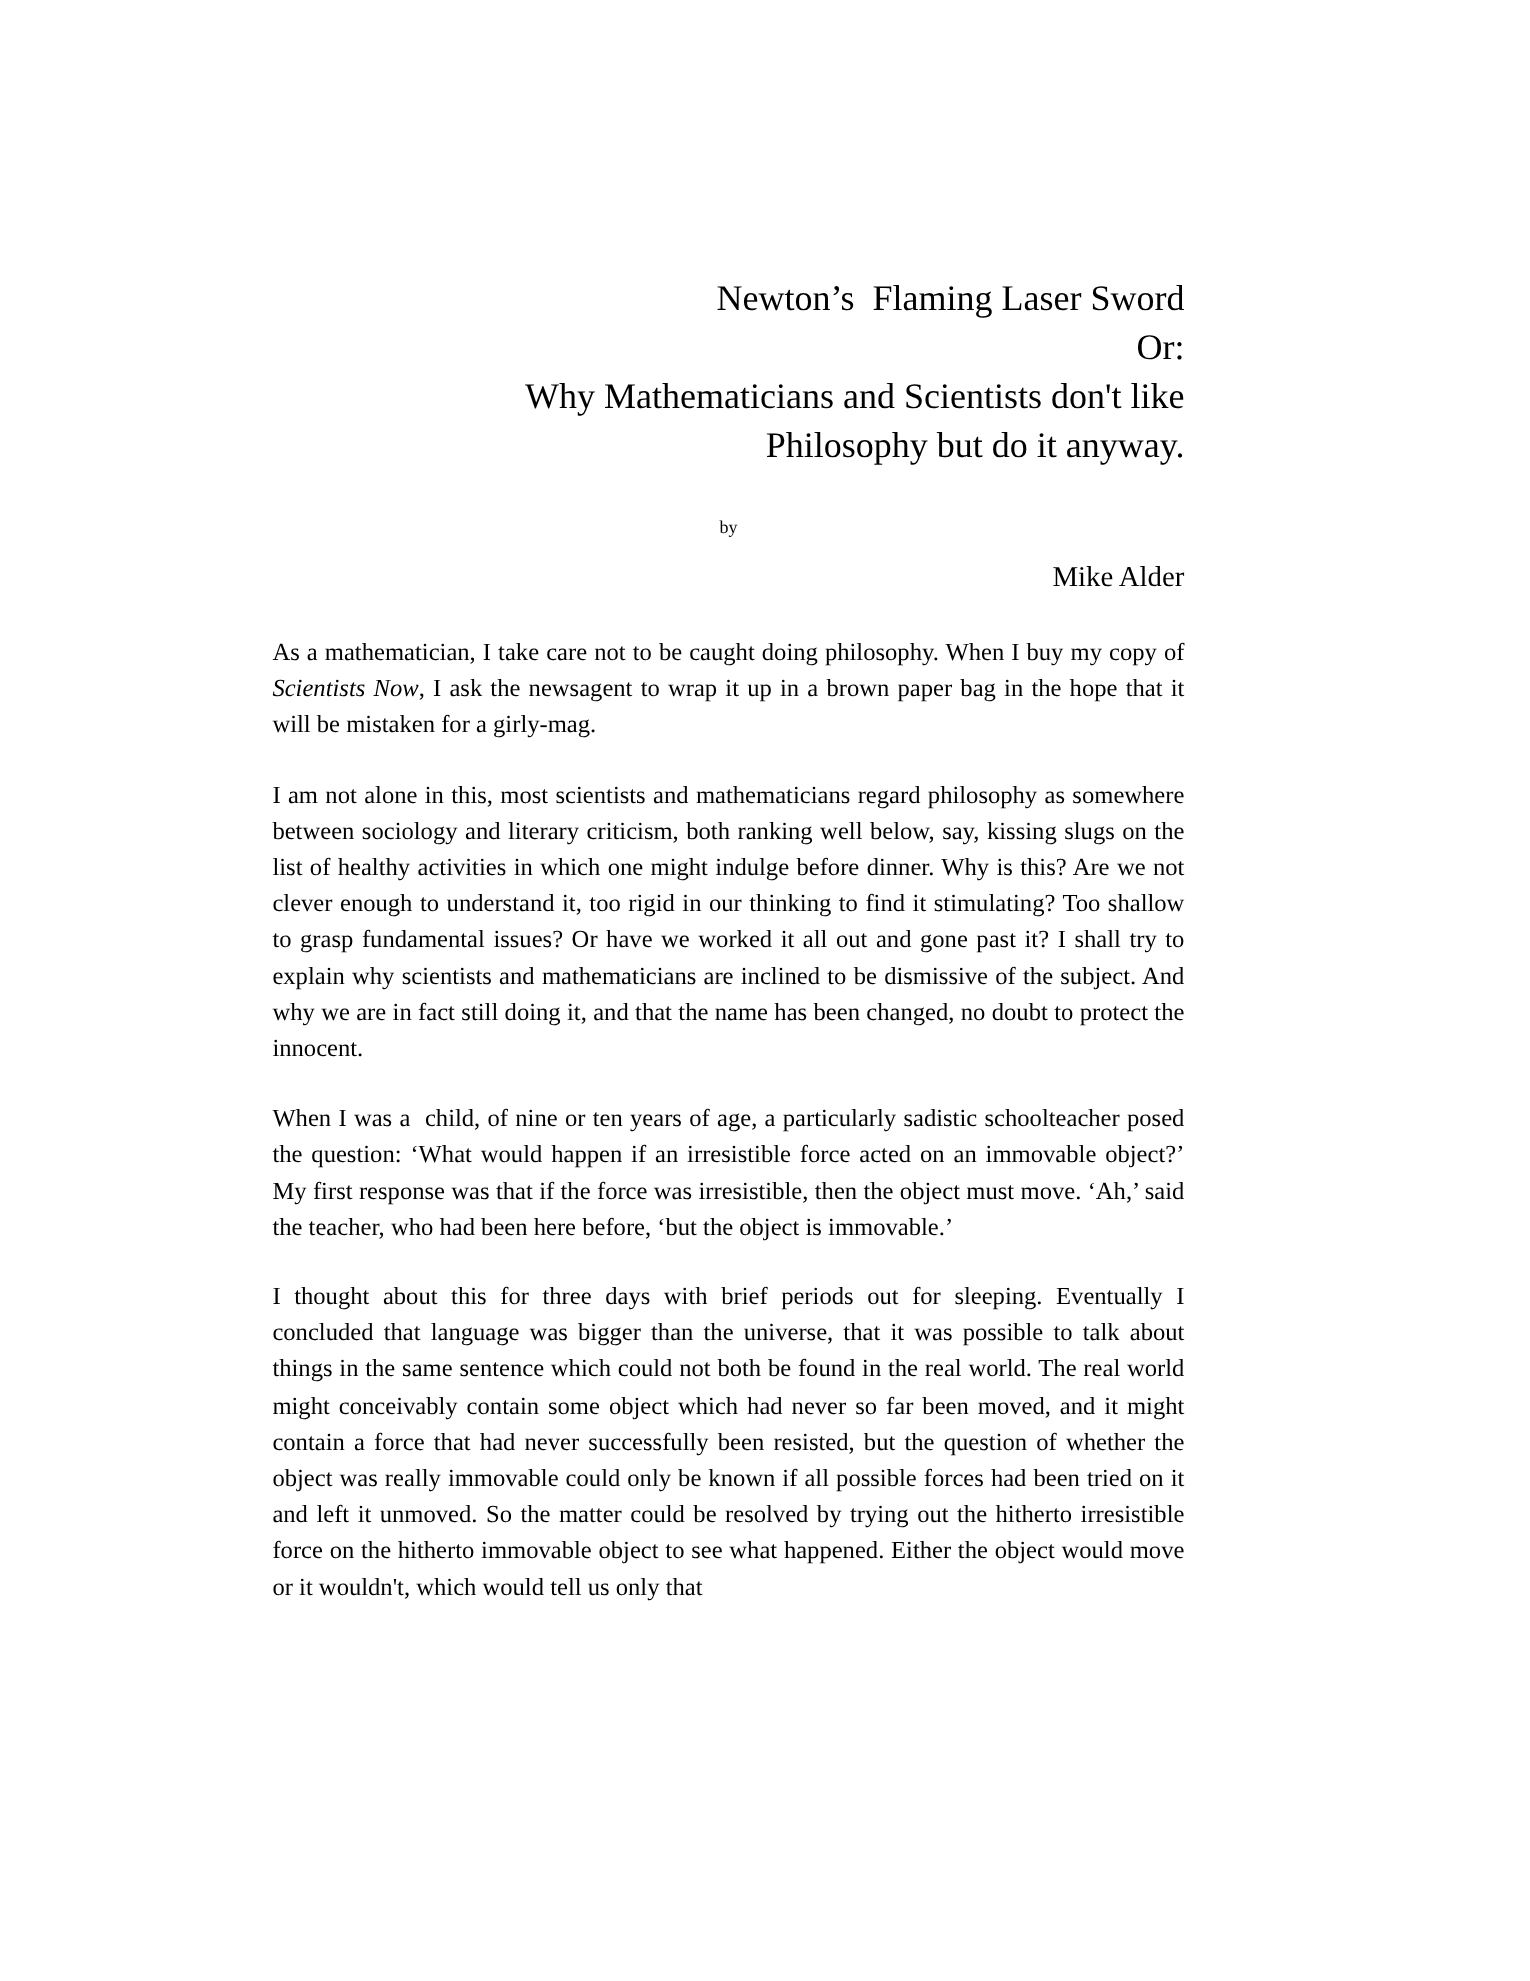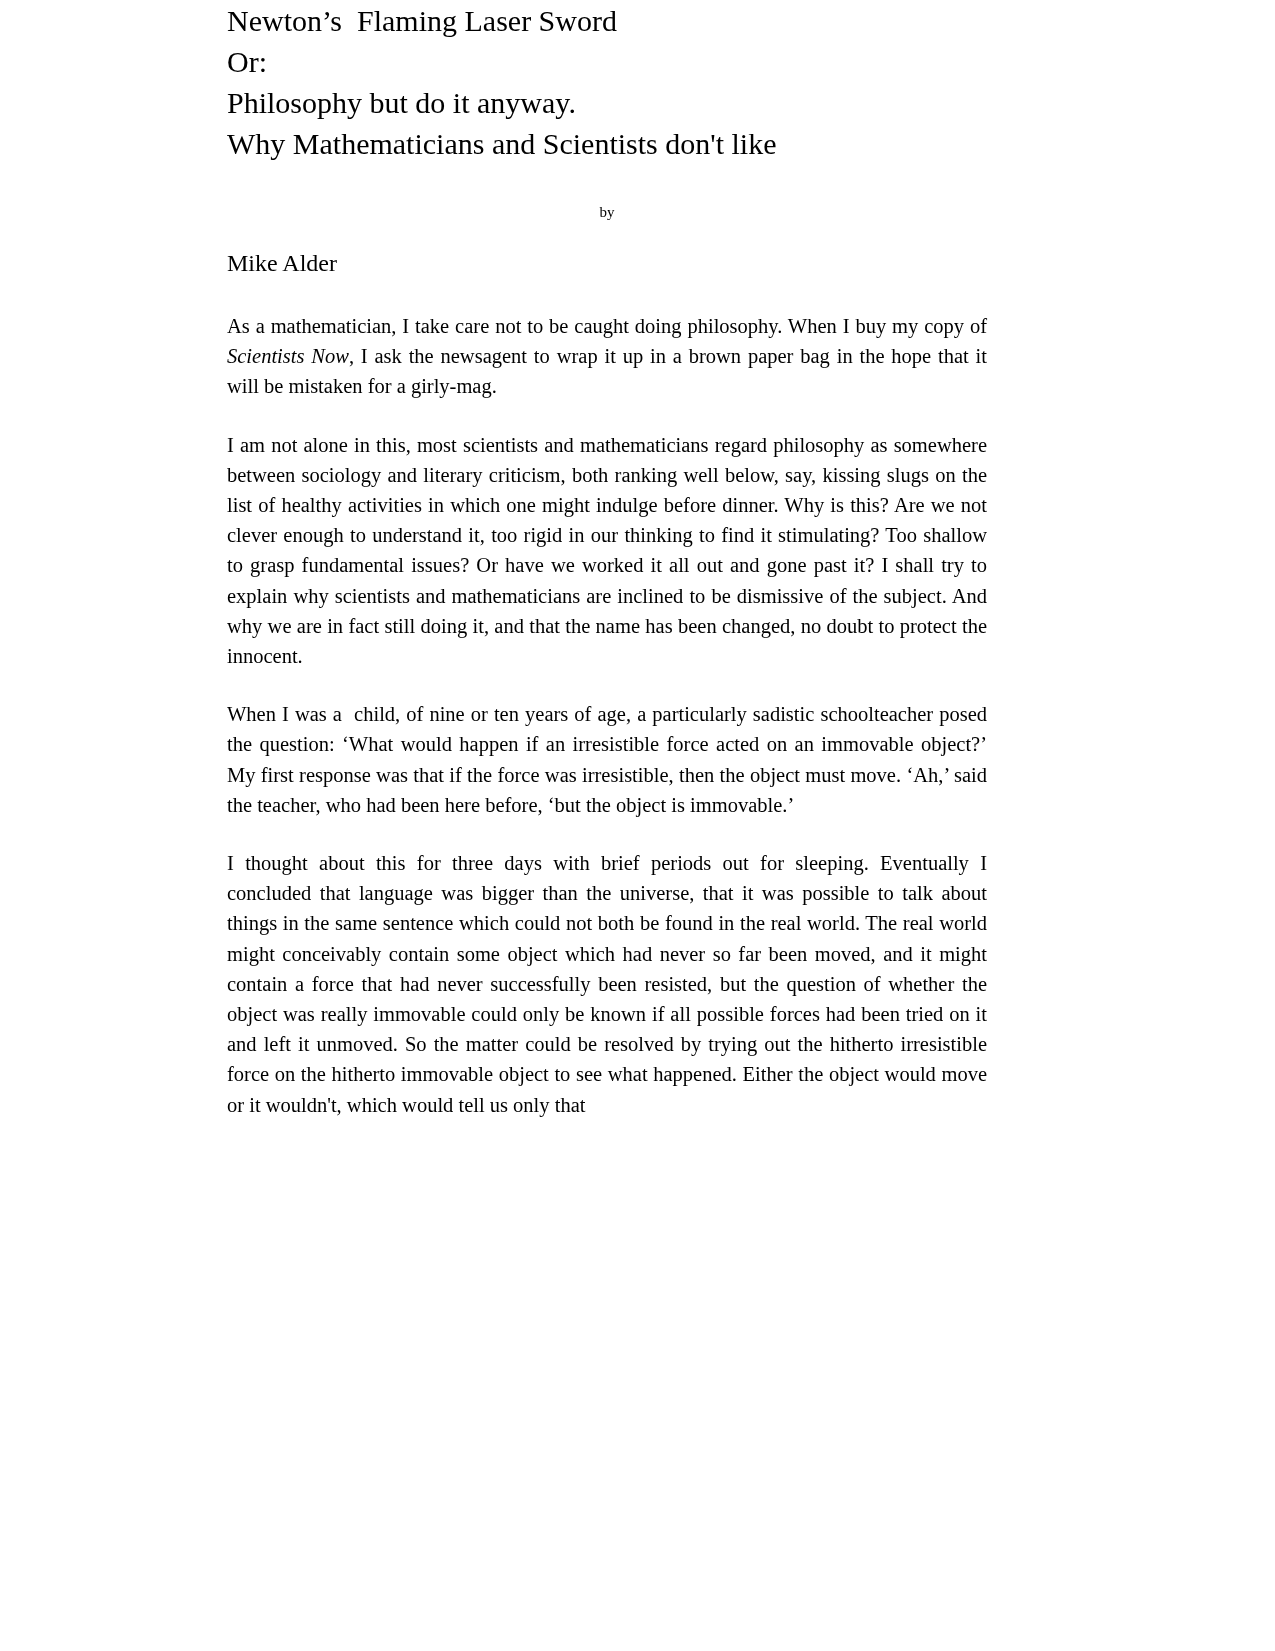"Newton’s Flaming Laser Sword" .title-block { padding-top: none -> 228px; text-align: left -> right }
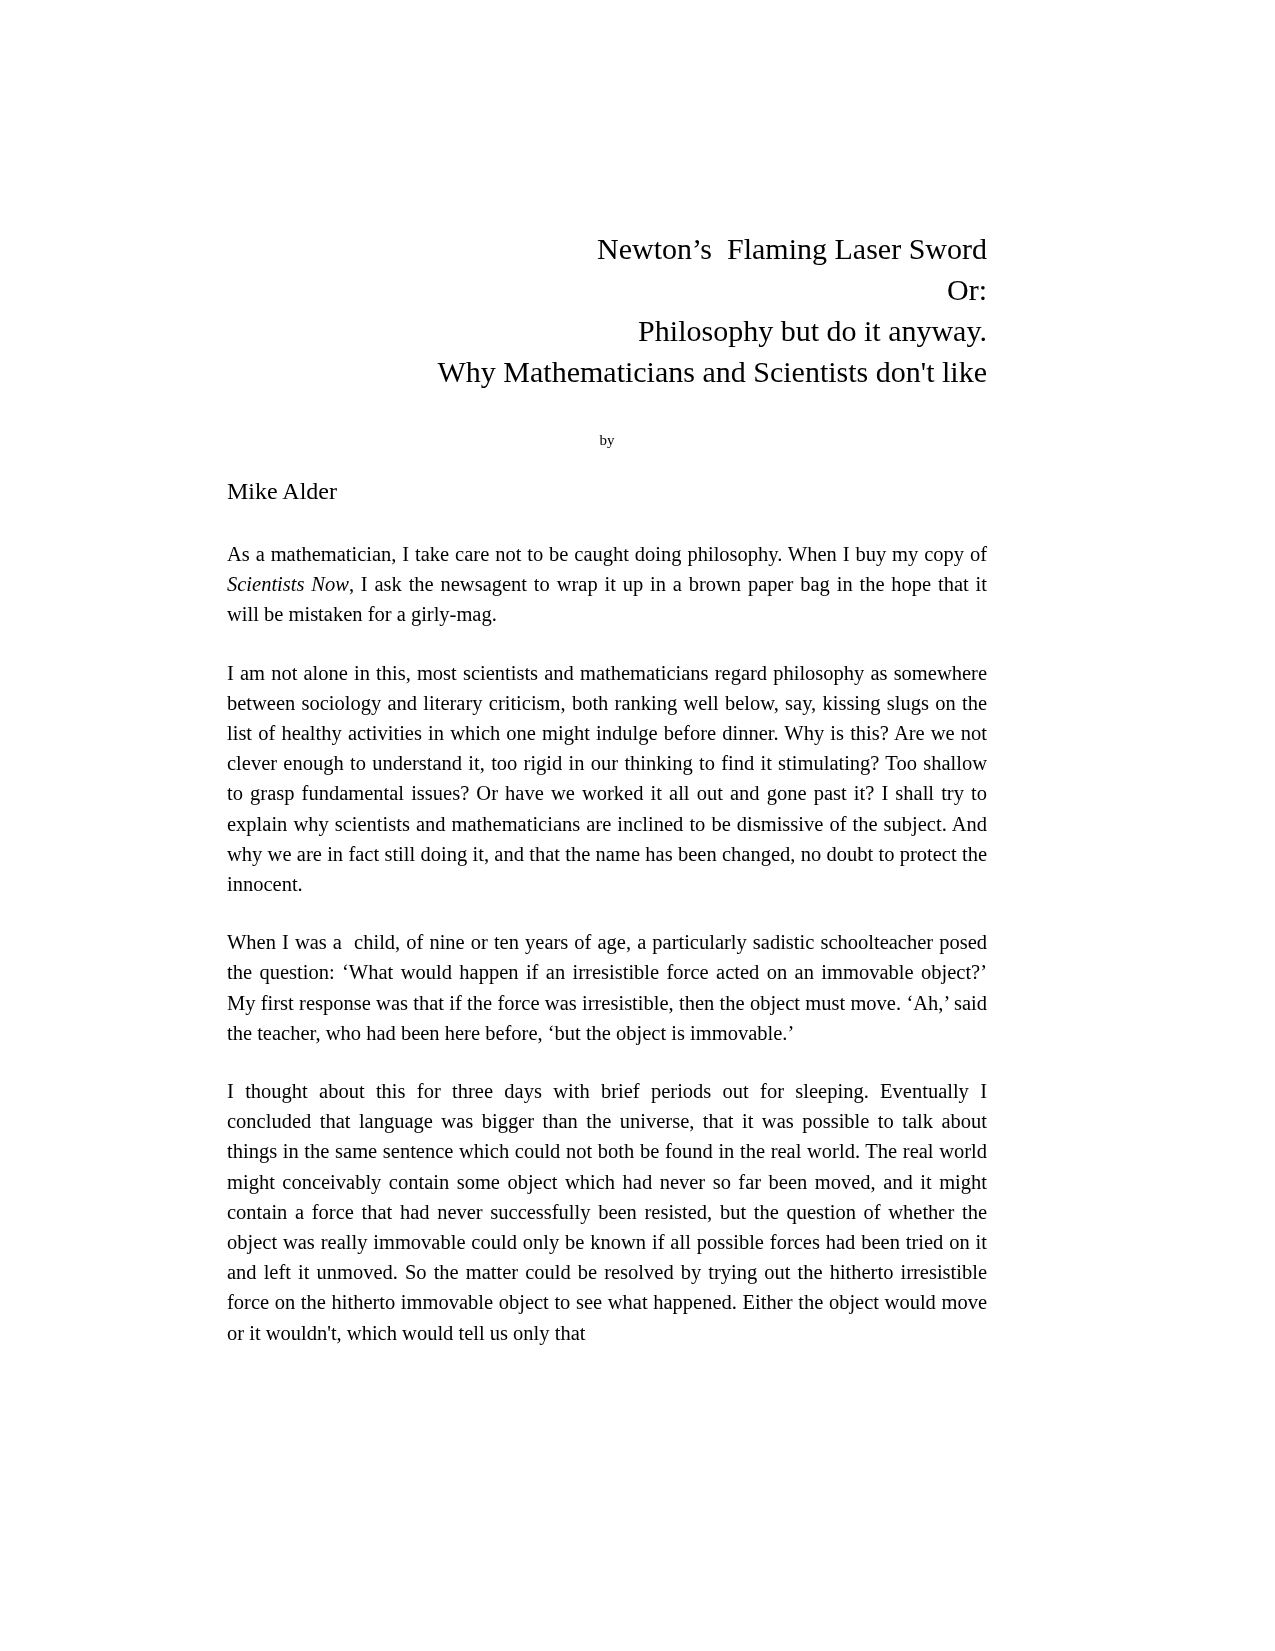"Philosophy but do it anyway." div.title-line { order: before "Why Mathematicians and Scientists don't" -> after "Why Mathematicians and Scientists don't" }
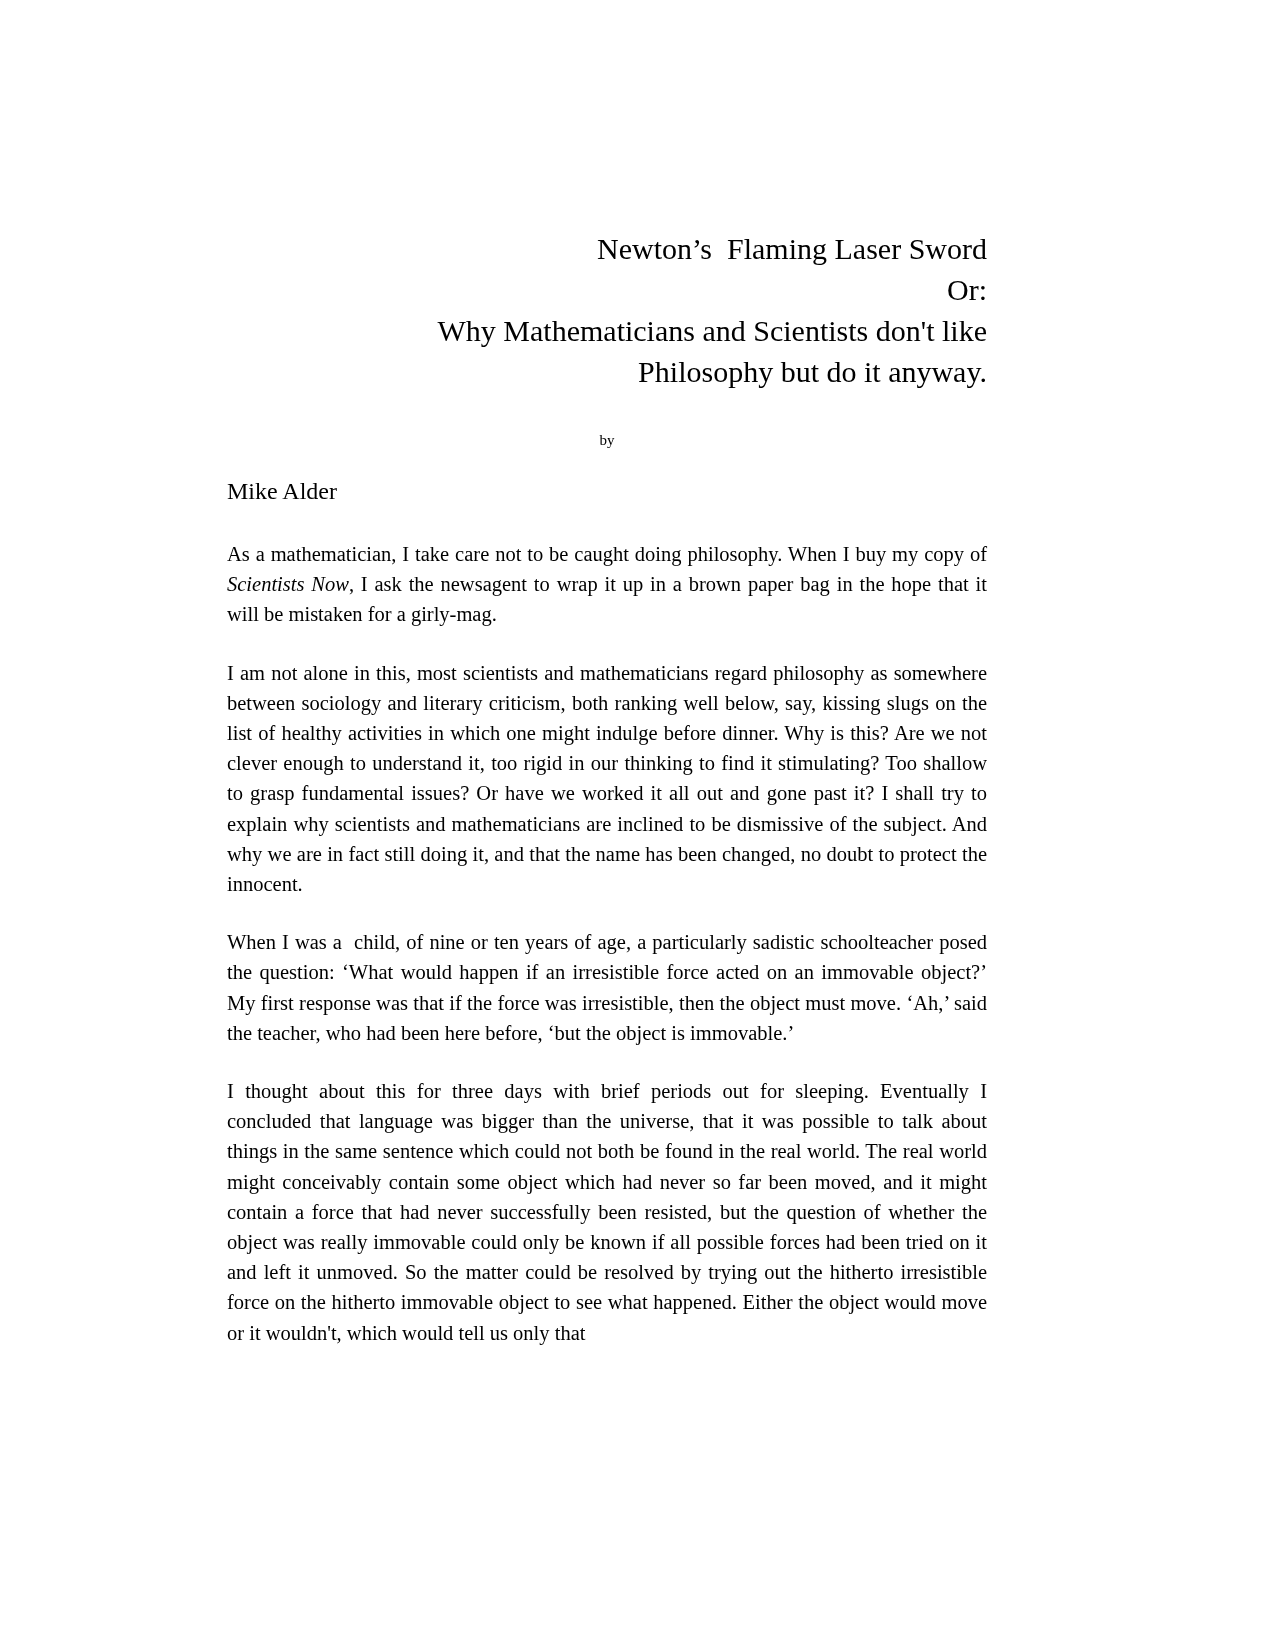"Mike Alder" .byline-author { margin-top: 26px -> 16px; text-align: left -> right }
